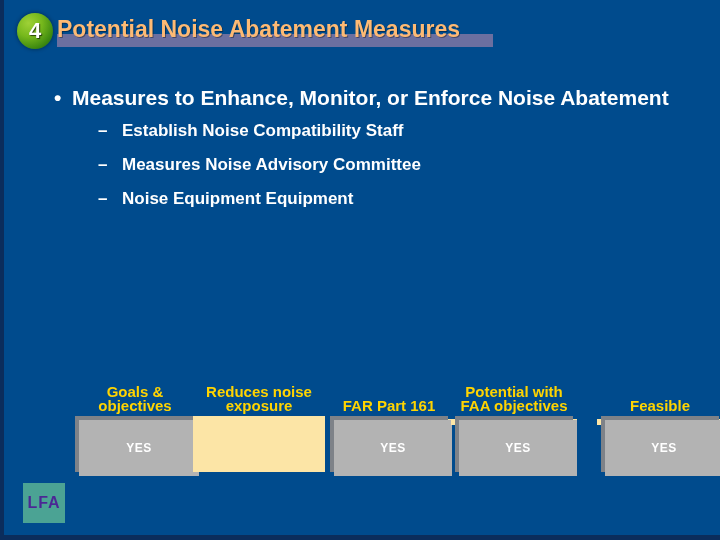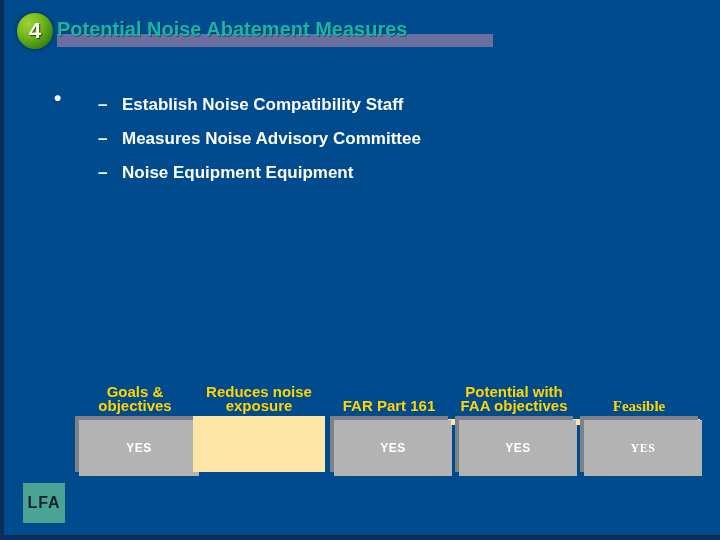"Potential Noise Abatement Measures" .slide-title { color: #14b8a6 -> #fdba74; font-size: 20px -> 23px }
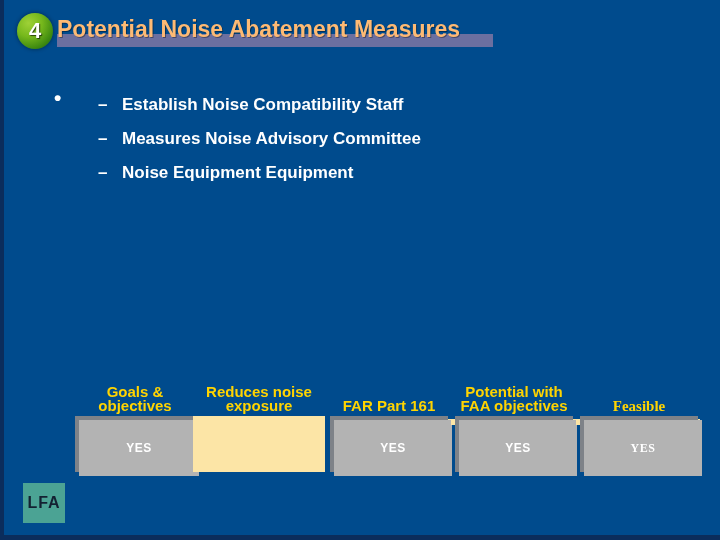"Measures to Enhance, Monitor, or" span { html: none -> <span>Measures to Enhance, Monitor, or Enforce Noise Abatement</span> }
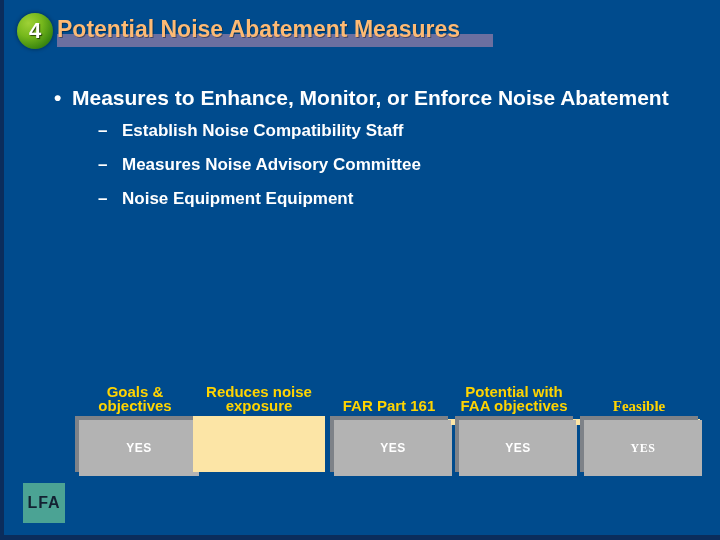"Feasible" div.mcol { font-family: Liberation Serif, serif -> none; left: 580px -> 601px }
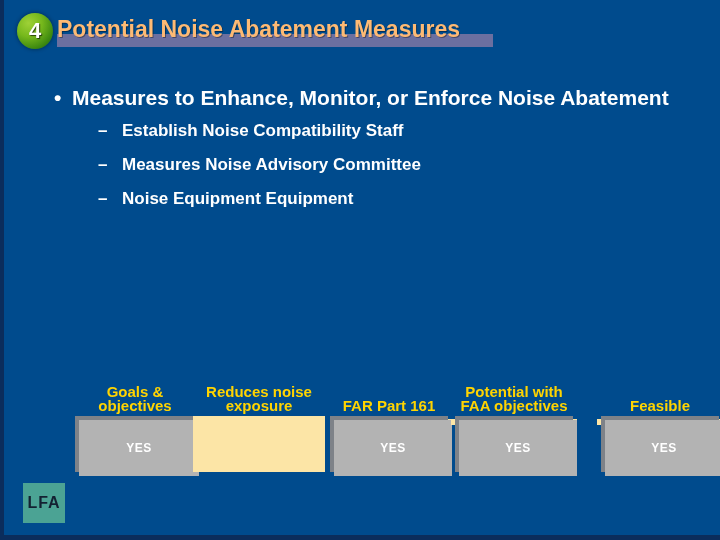"LFA" .logo-text { color: #0f172a -> #4c1d95 }
